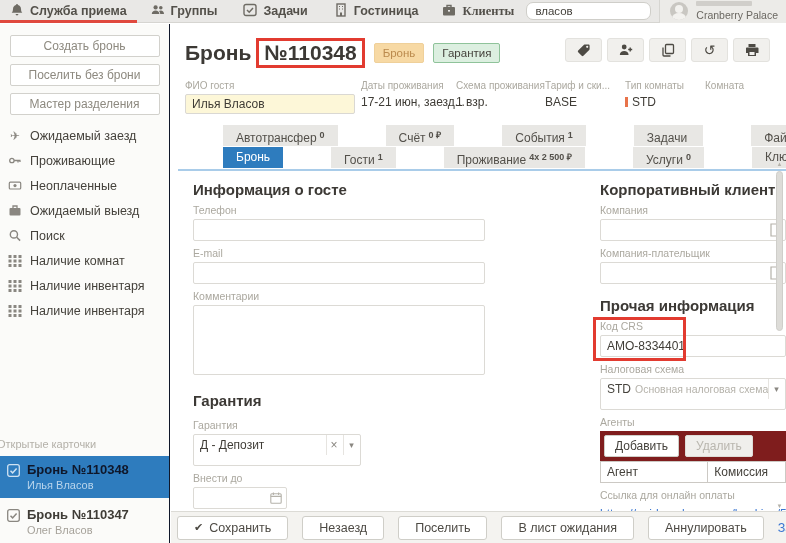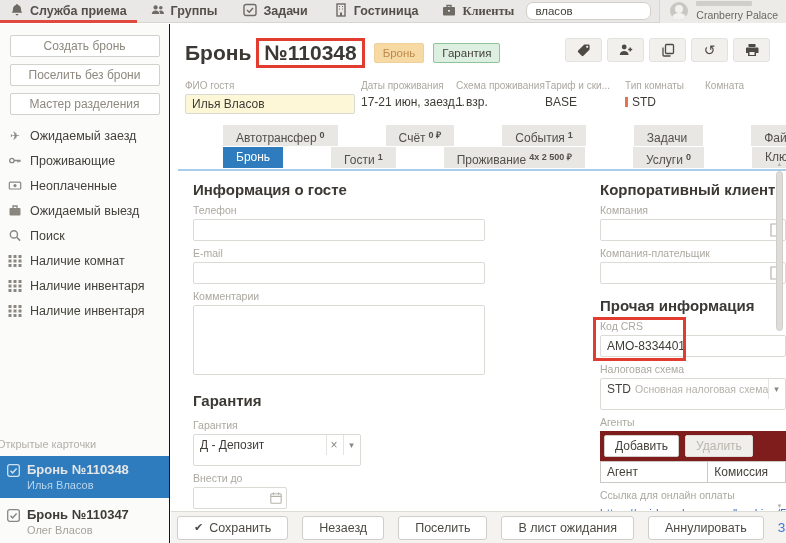"Бронь №110348" .card.active .card-title { color: #e5e5e5 -> #0f172a }
